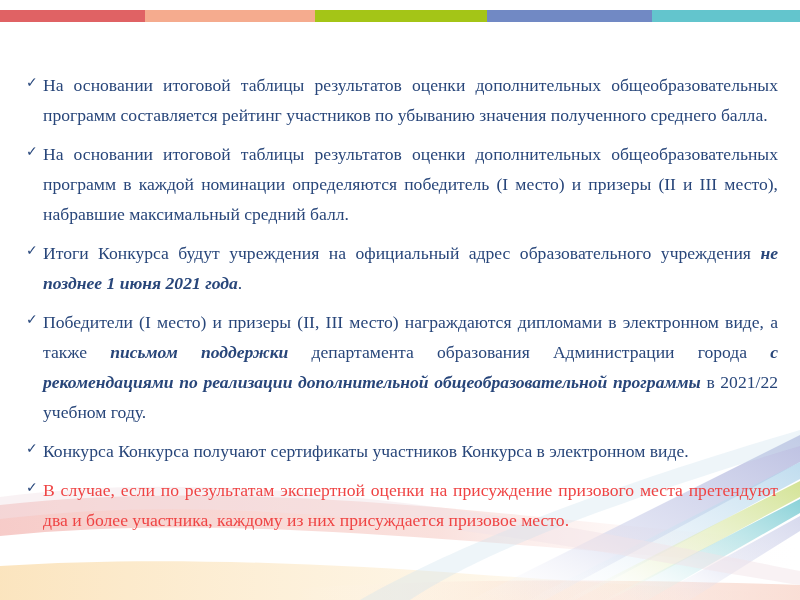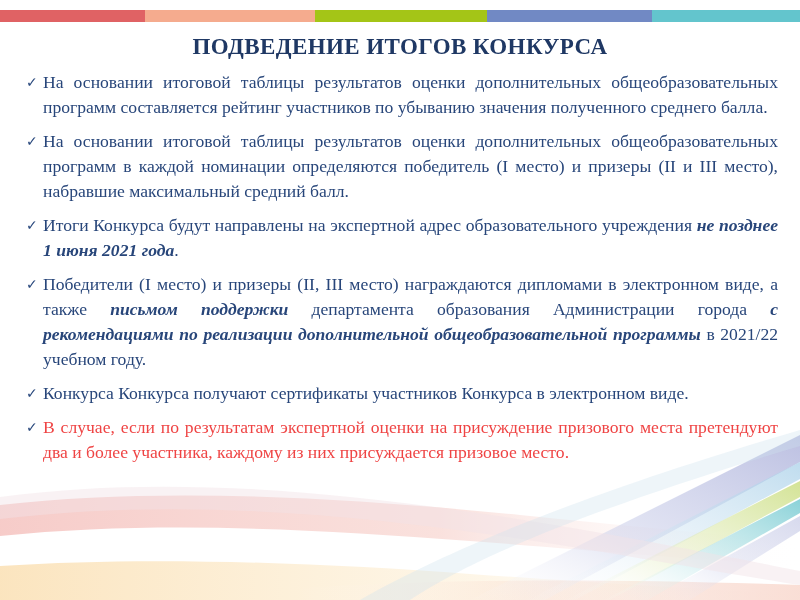"ПОДВЕДЕНИЕ ИТОГОВ КОНКУРСА" div.title { html: <div>ПОДВЕДЕНИЕ ИТОГОВ КОНКУРСА</div> -> none }
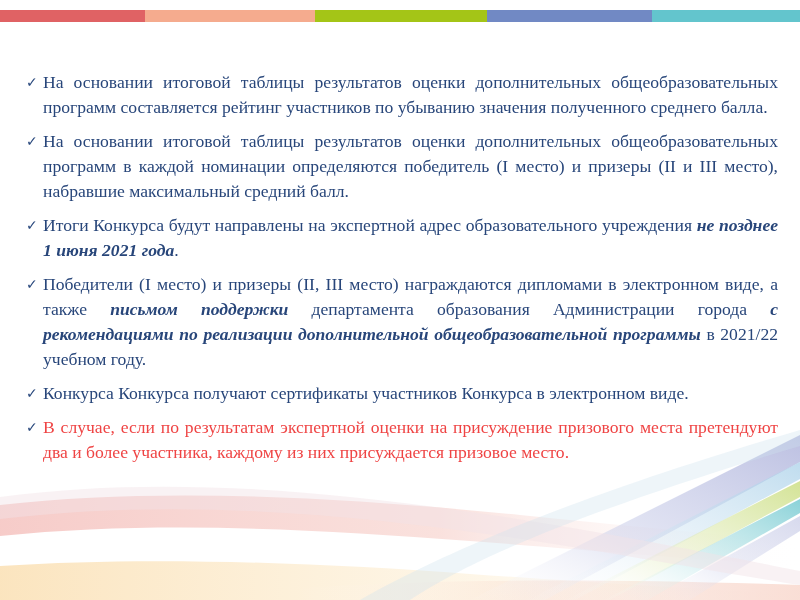"На основании итоговой таблицы" .bullet-text { line-height: 25px -> 30px }
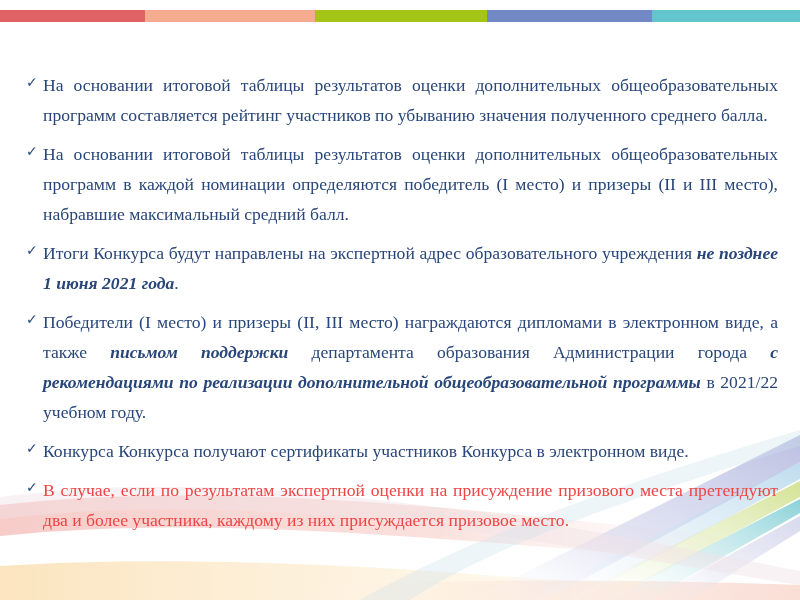"Итоги Конкурса будут направлены на" span { text: направлены на экспертной -> учреждения на официальный }
